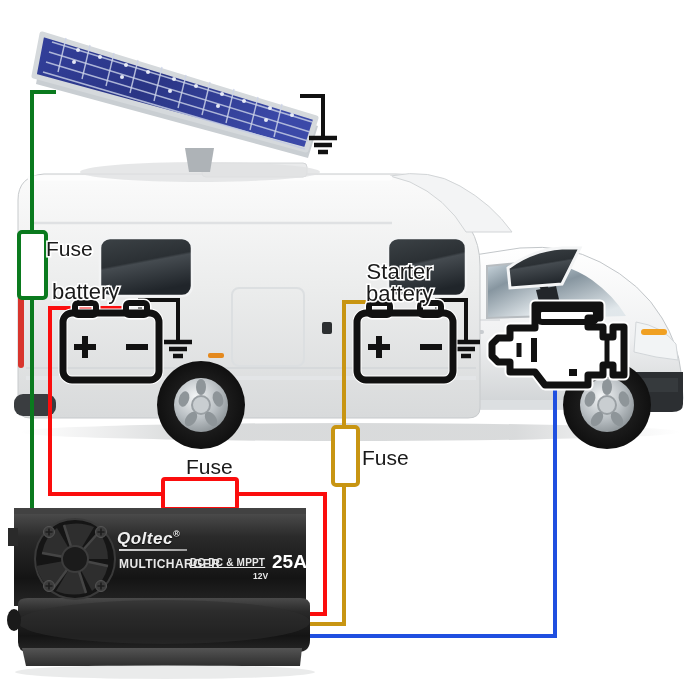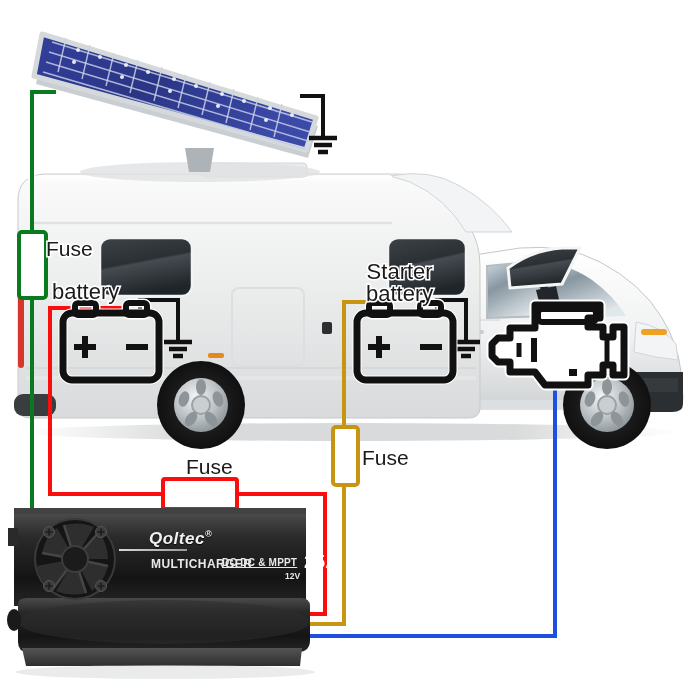"Qoltec®" .device-text { margin-left: 32px -> none }
